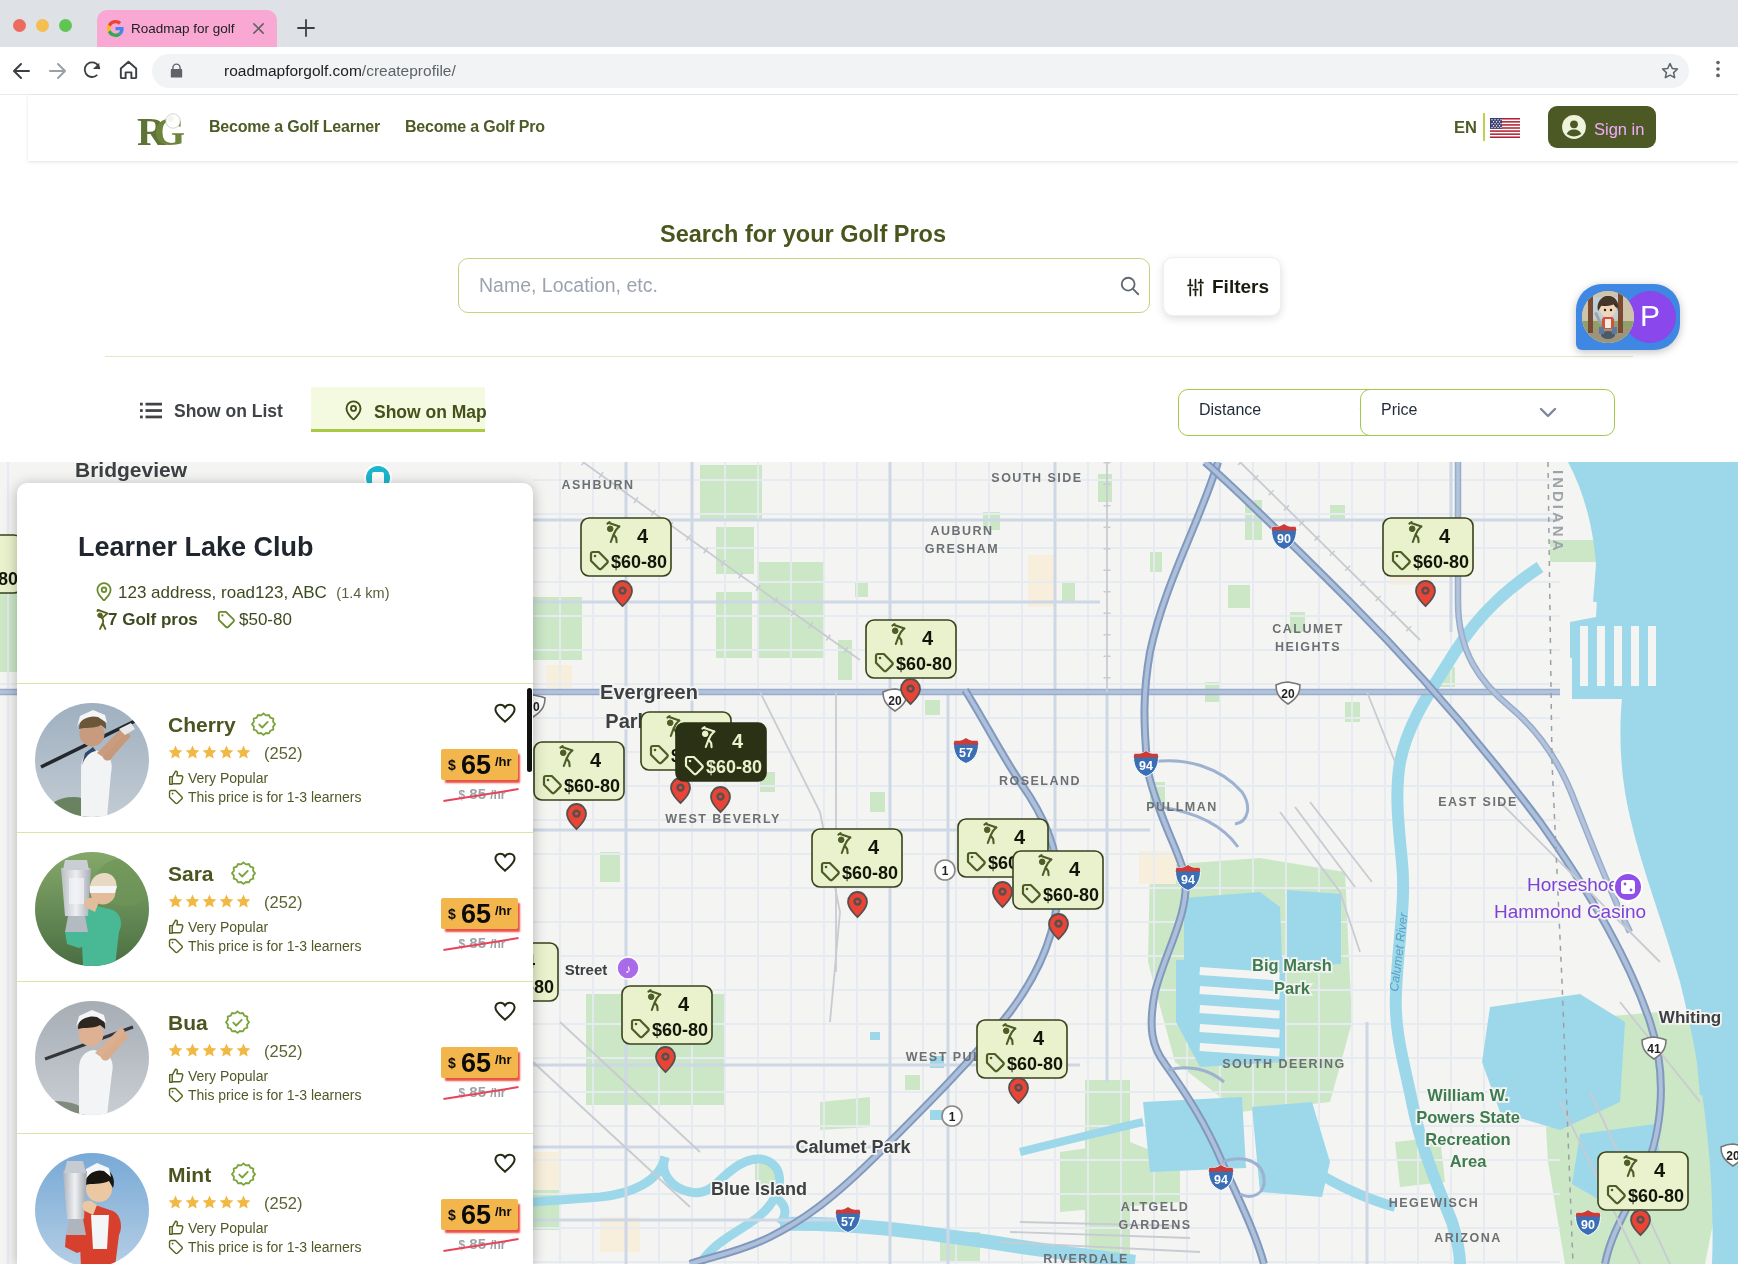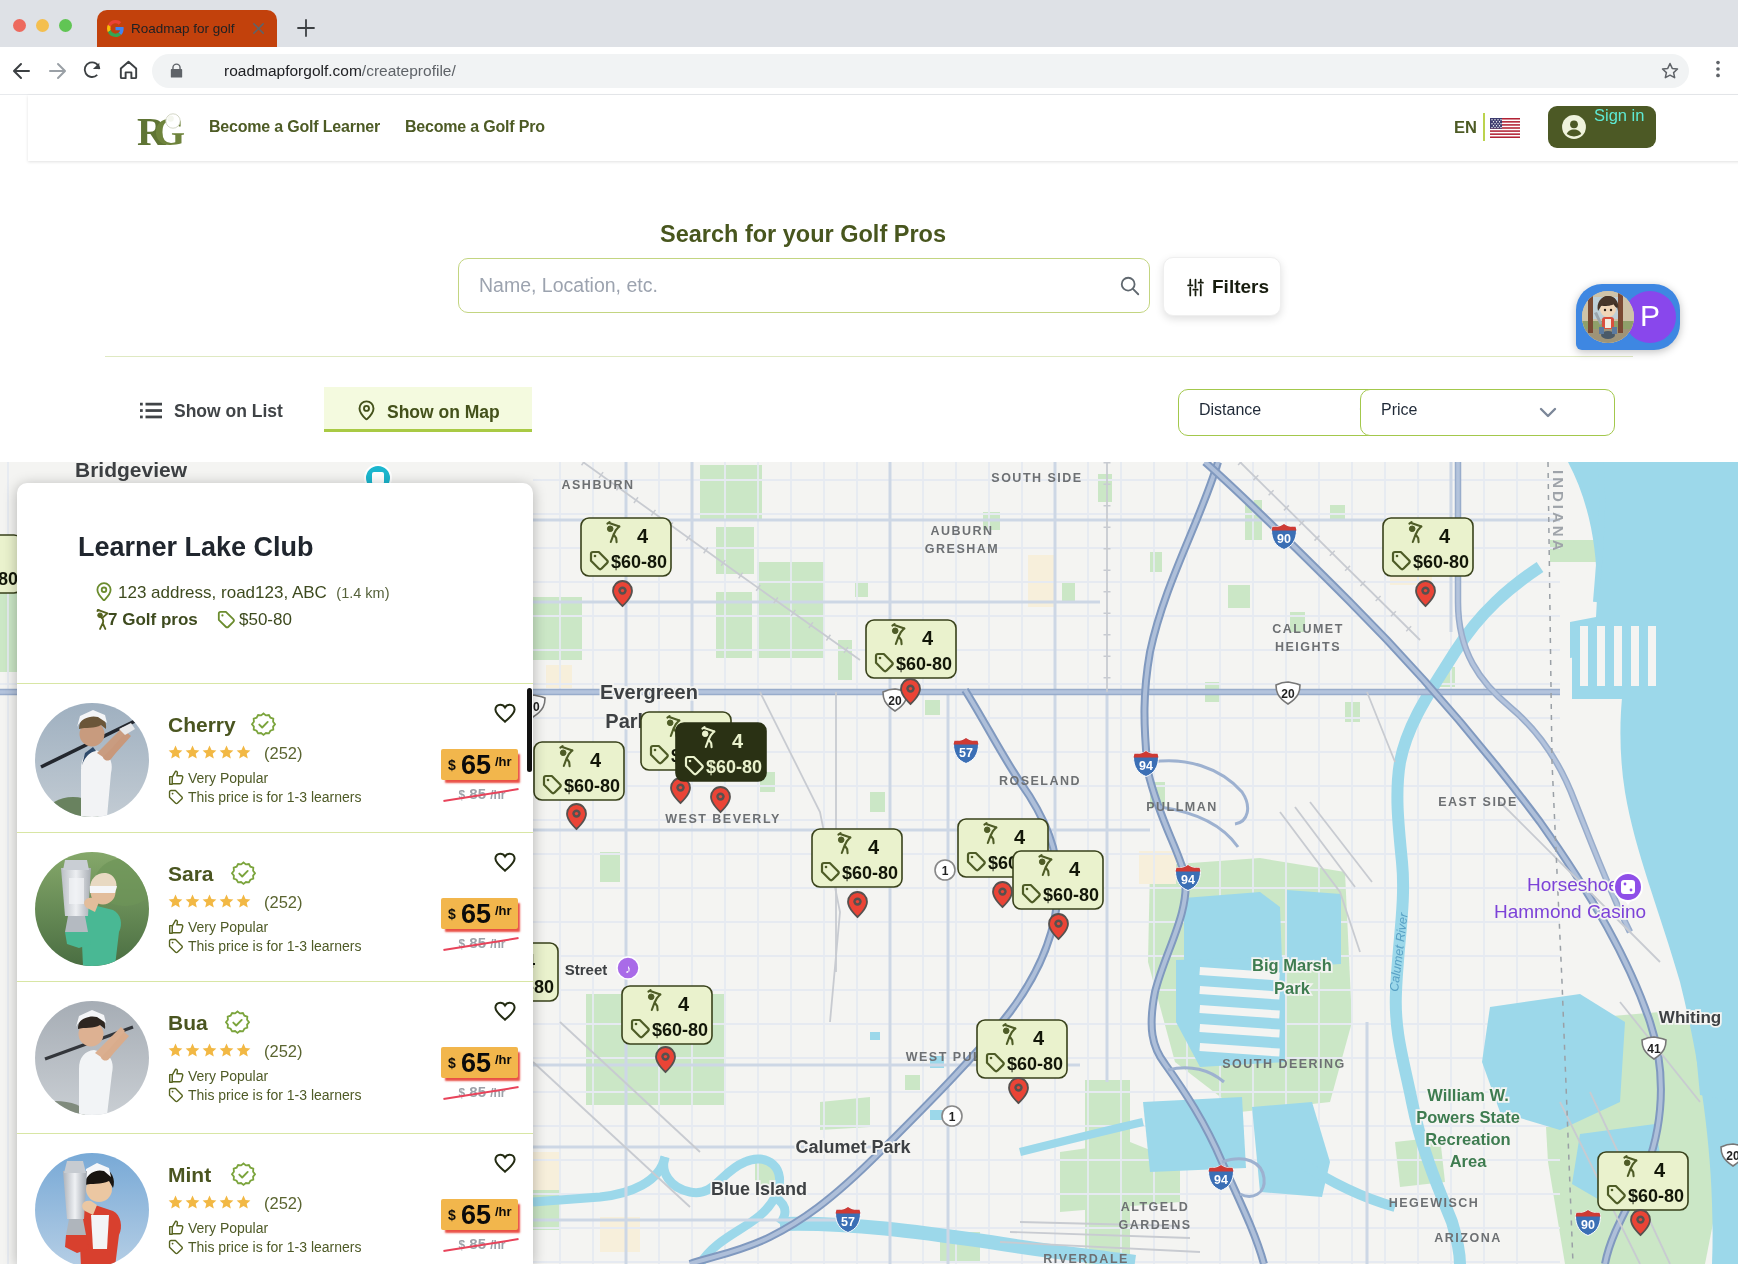"Roadmap for golf" #tab { background: #c2410c -> #f9a8d4 }
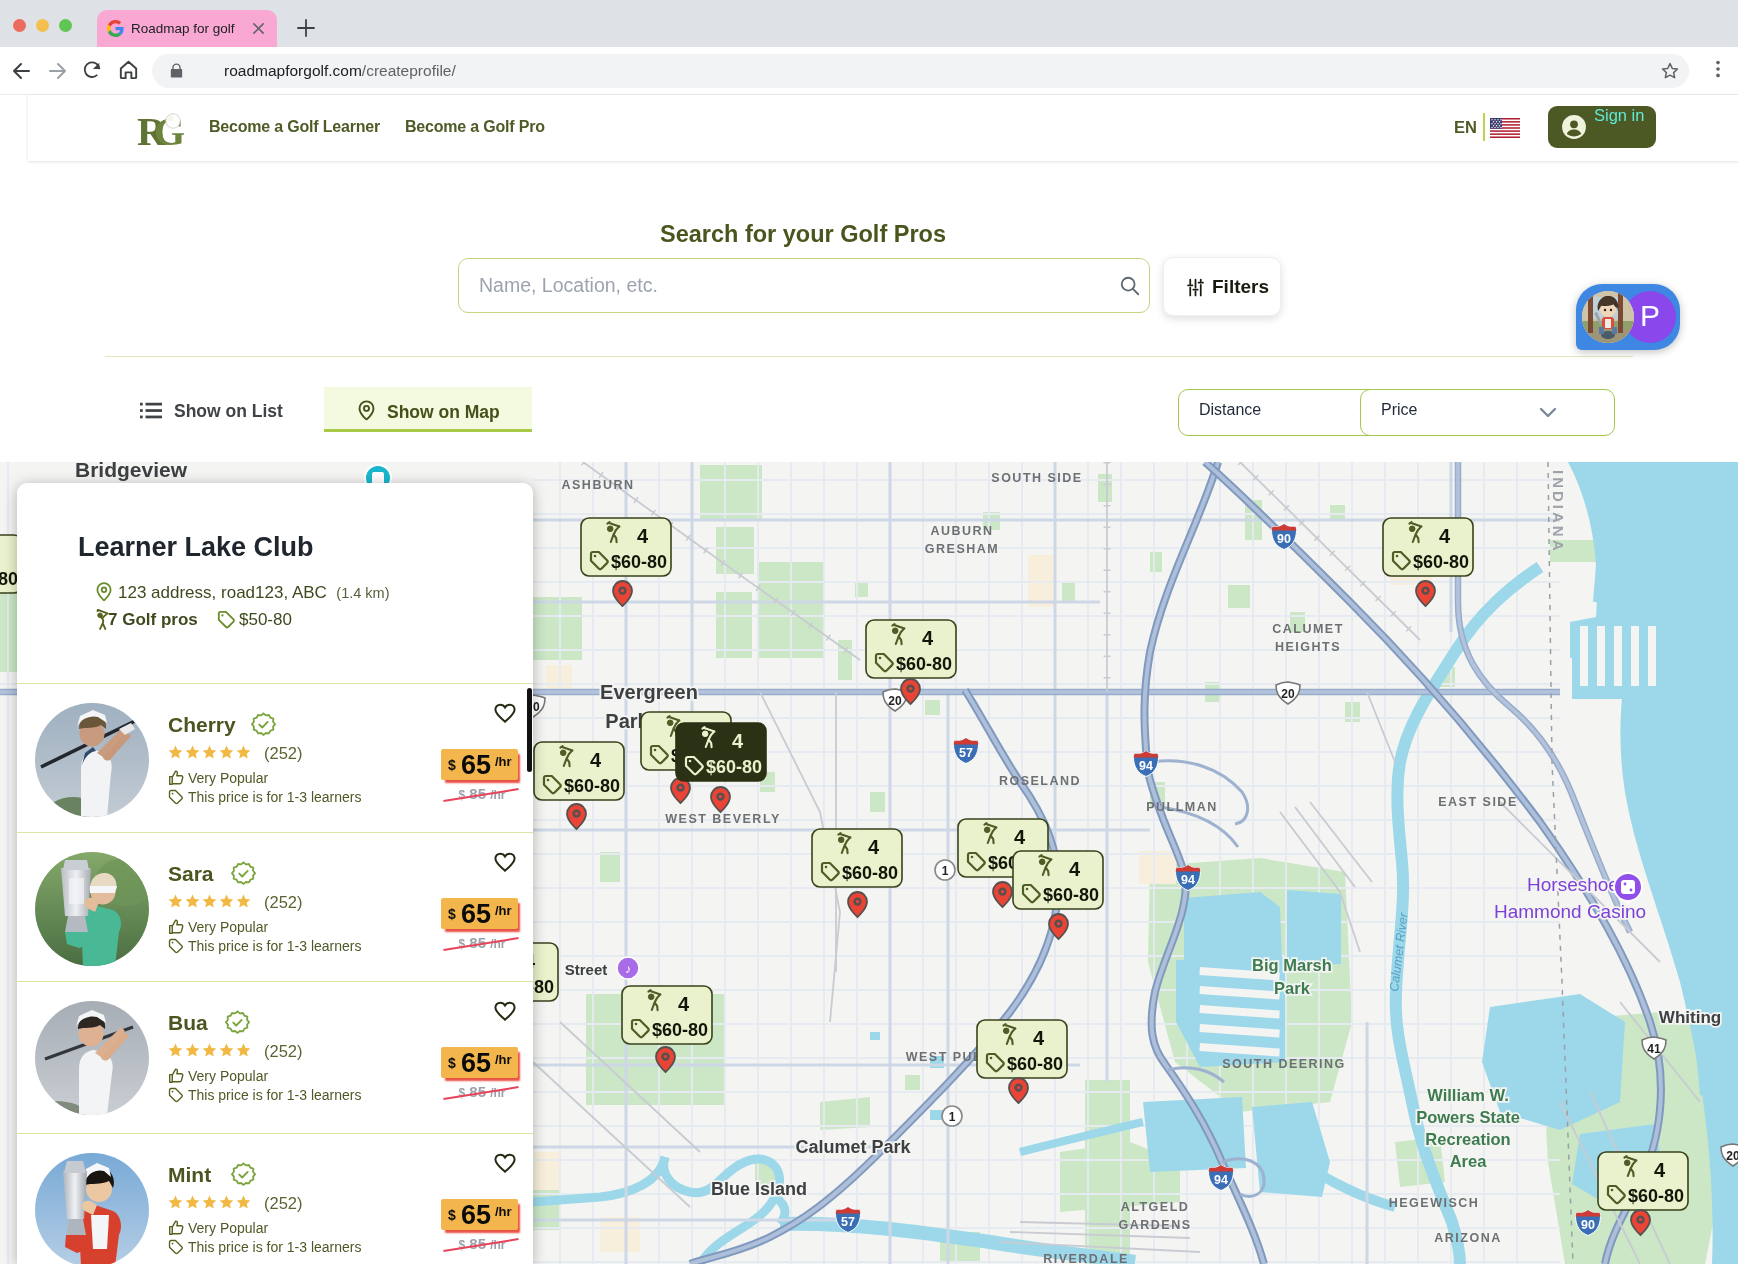"Sign in" #signin span { color: #5eead4 -> #f0abfc; top: 0 -> 14px }
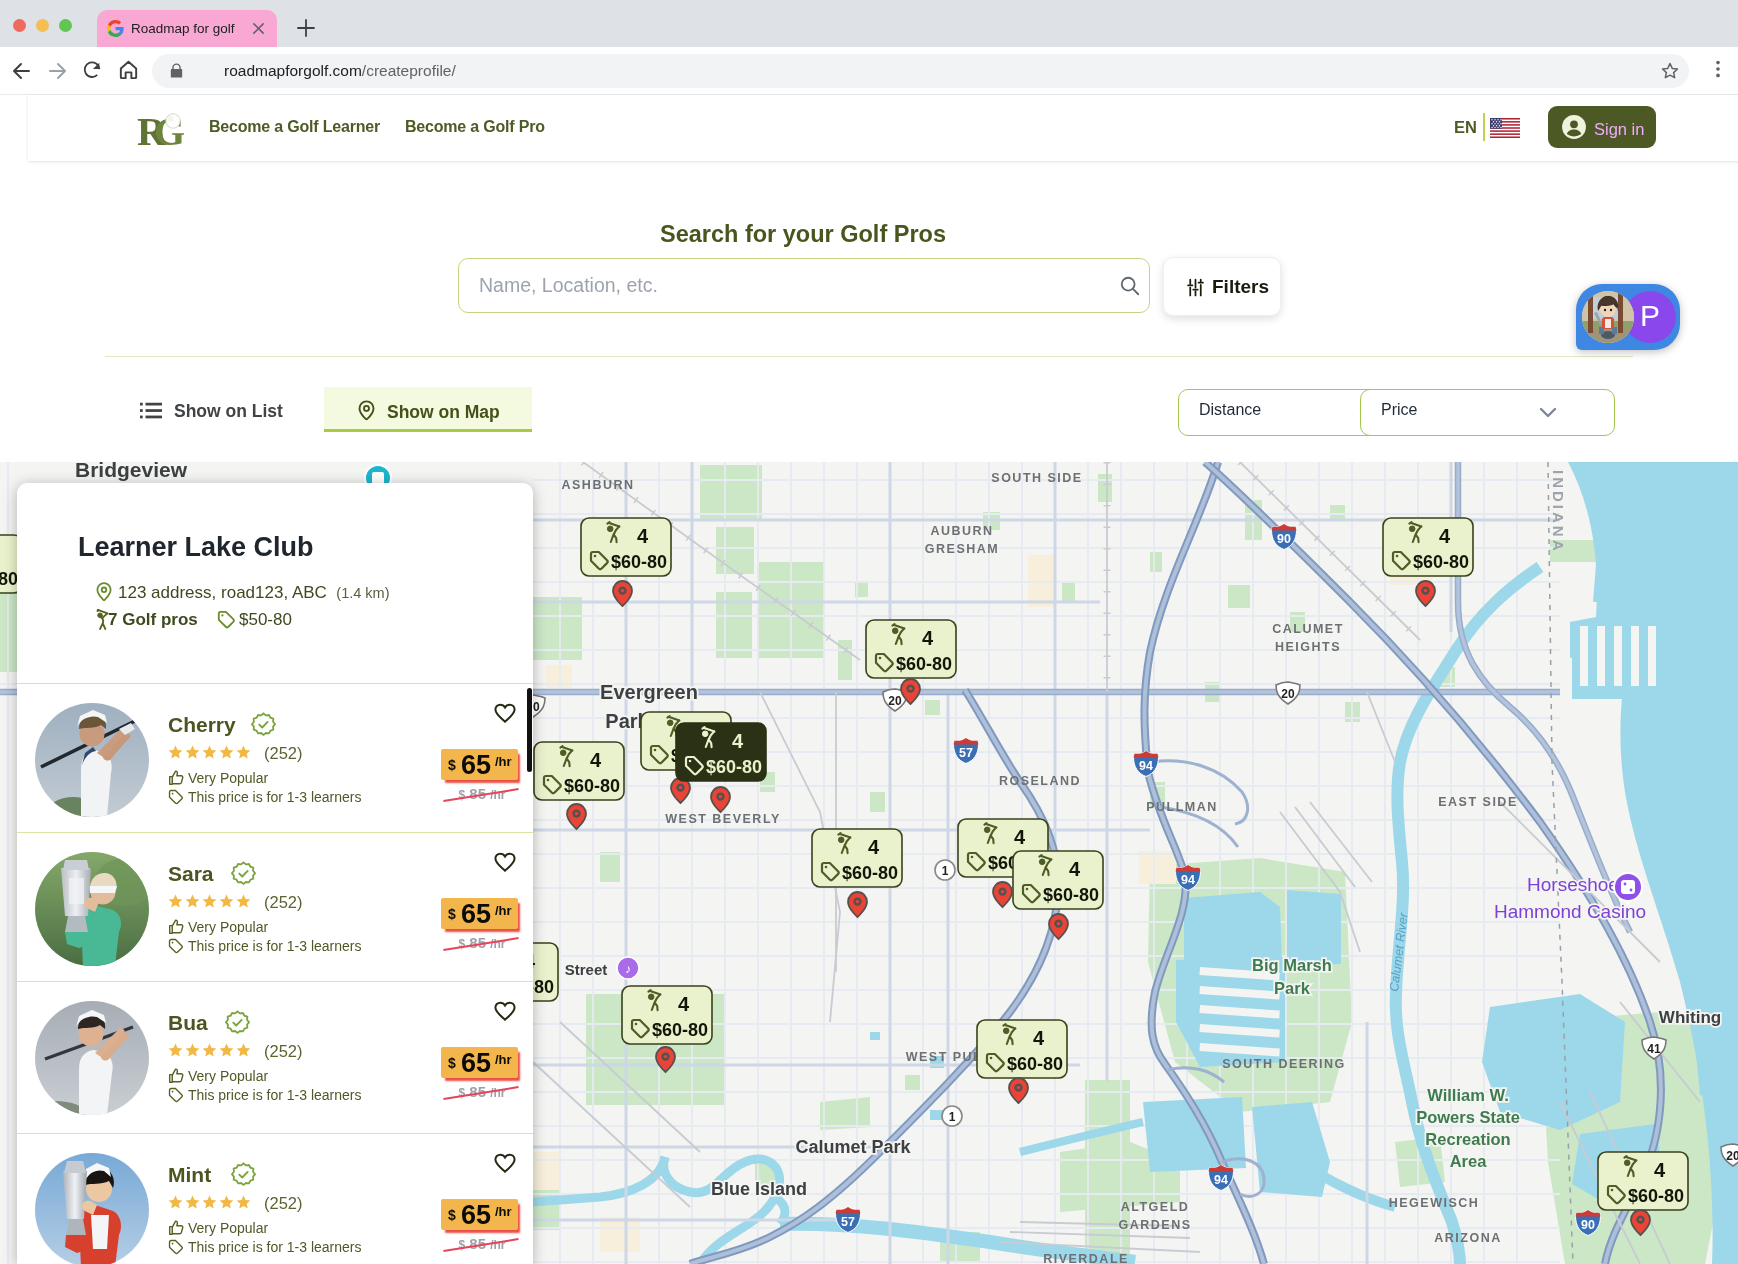"Show on Map" #showmap { left: 324px -> 311px; width: 208px -> 174px }
